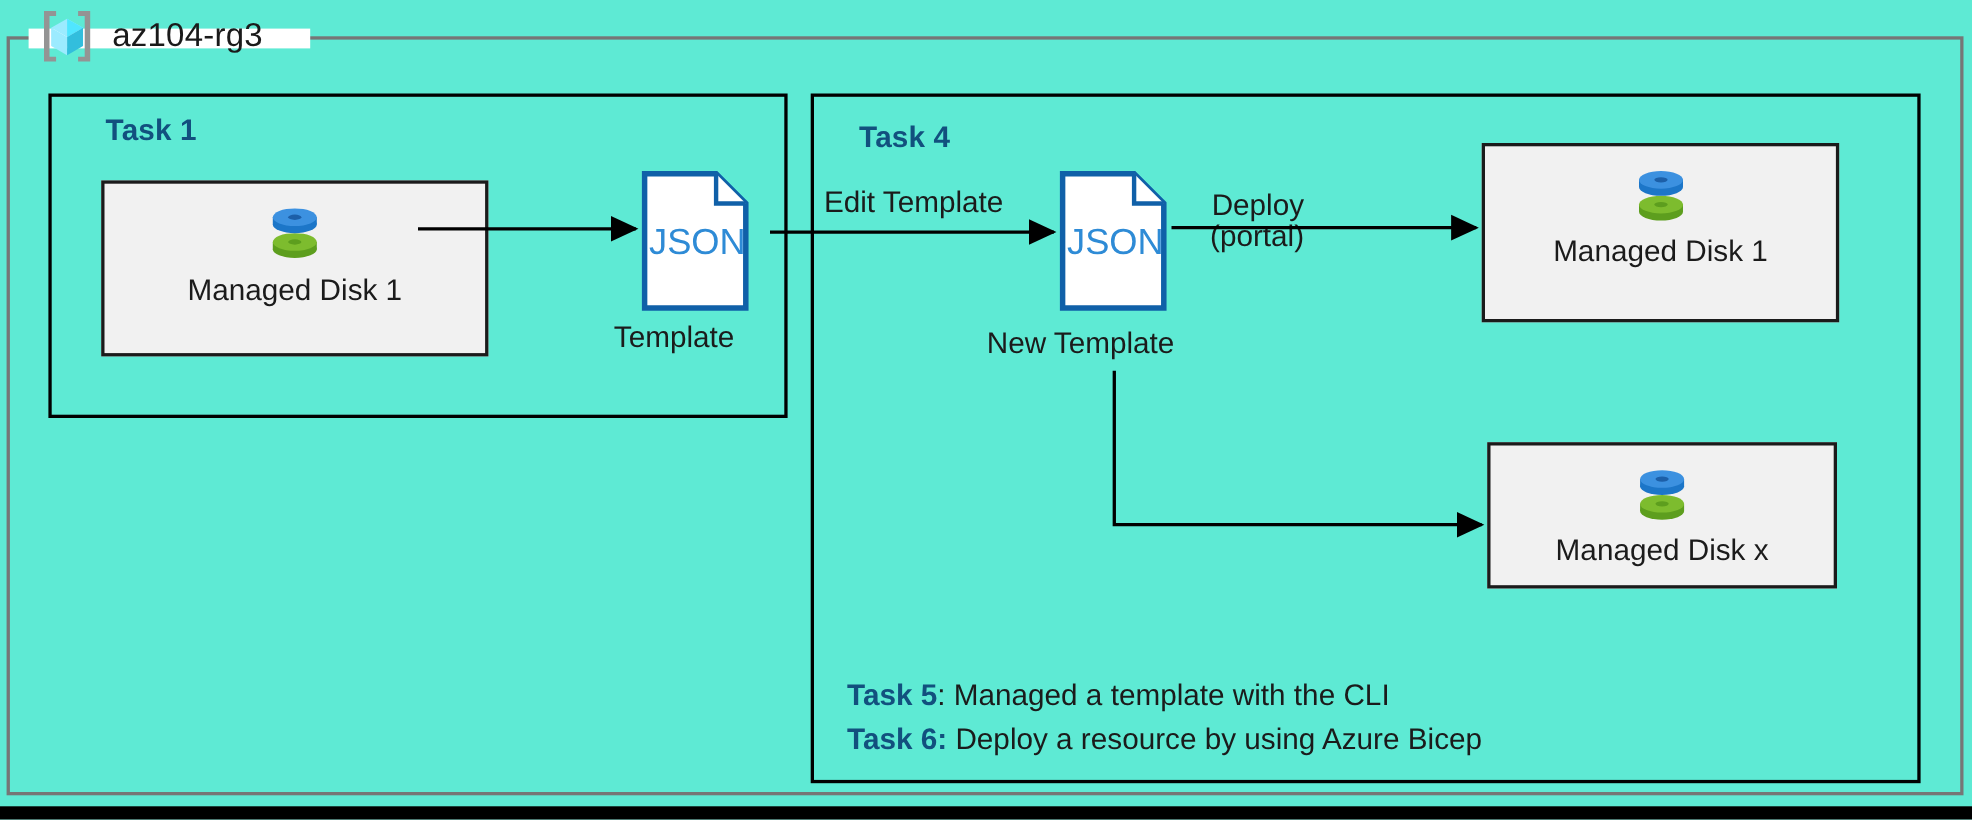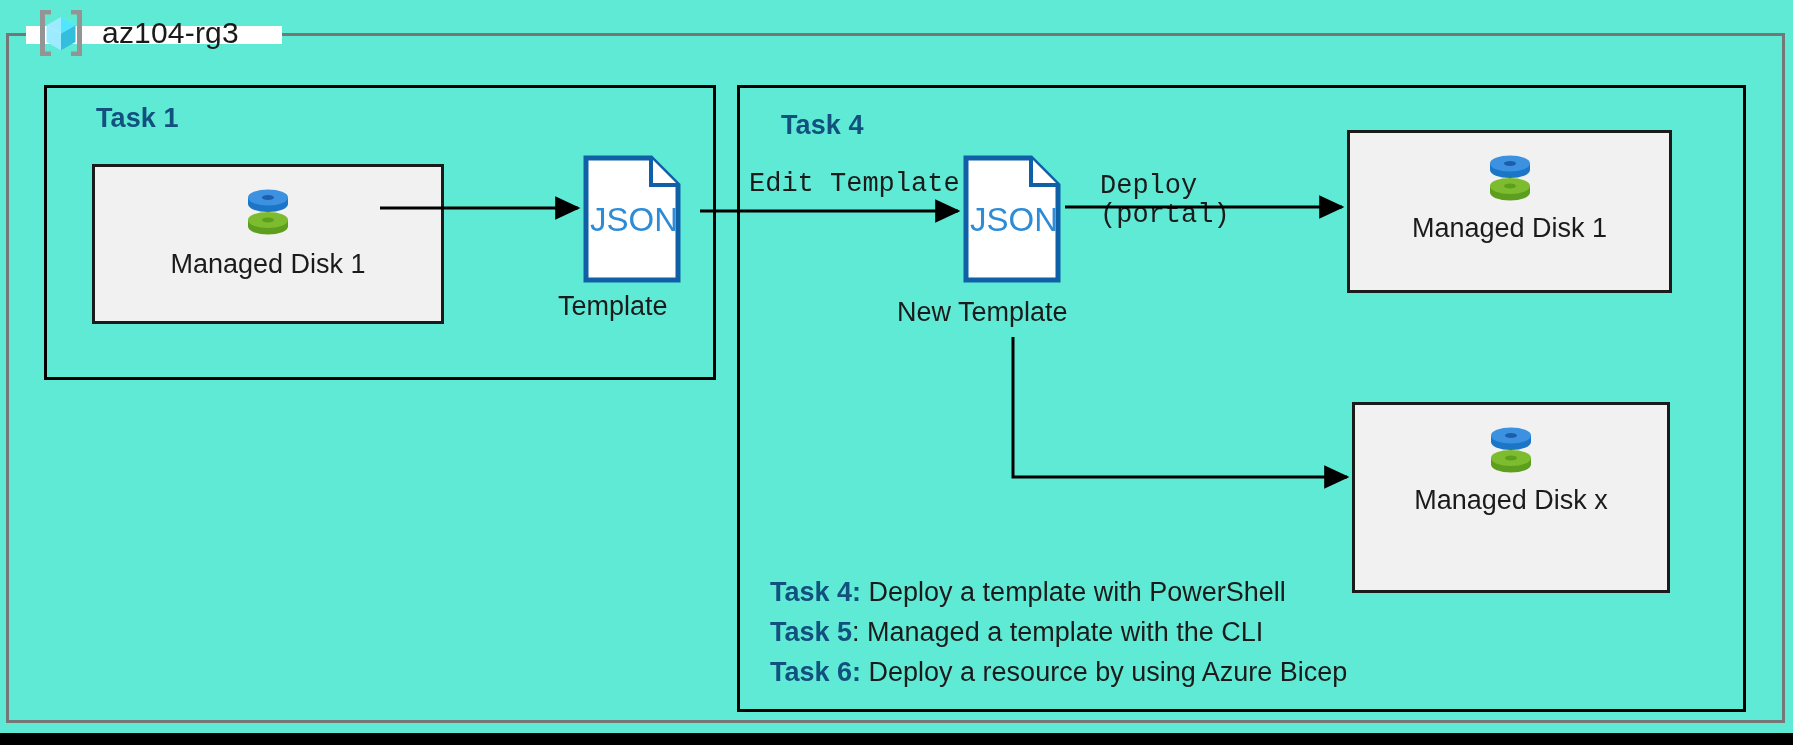"Edit Template" .edge-label { font-family: Liberation Mono, monospace -> none; text-align: left -> right }
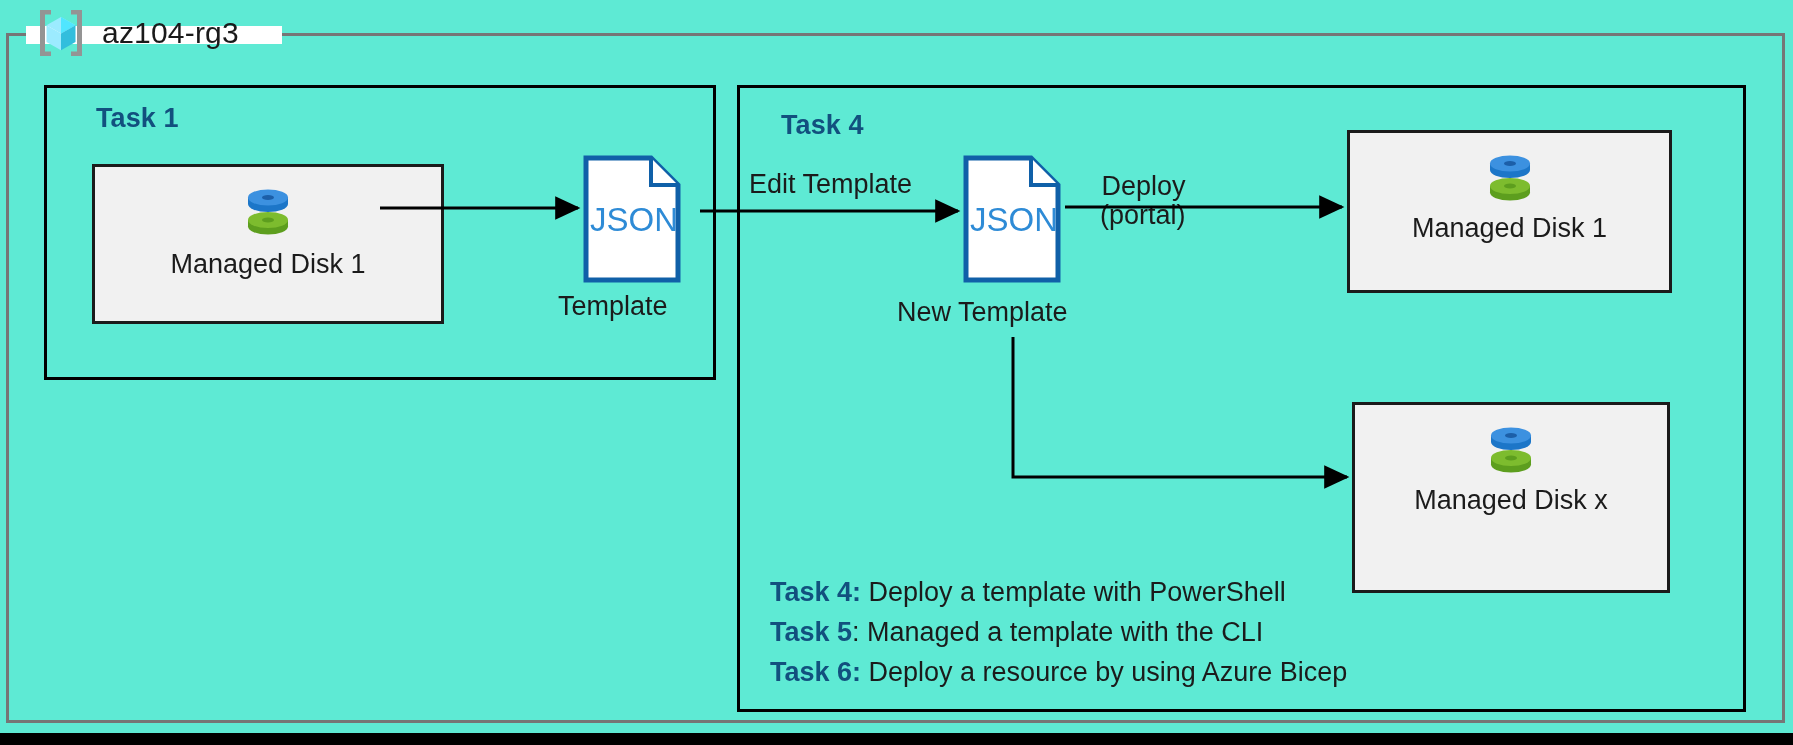"Managed Disk x" #diskx-card { height: 191px -> 133px }
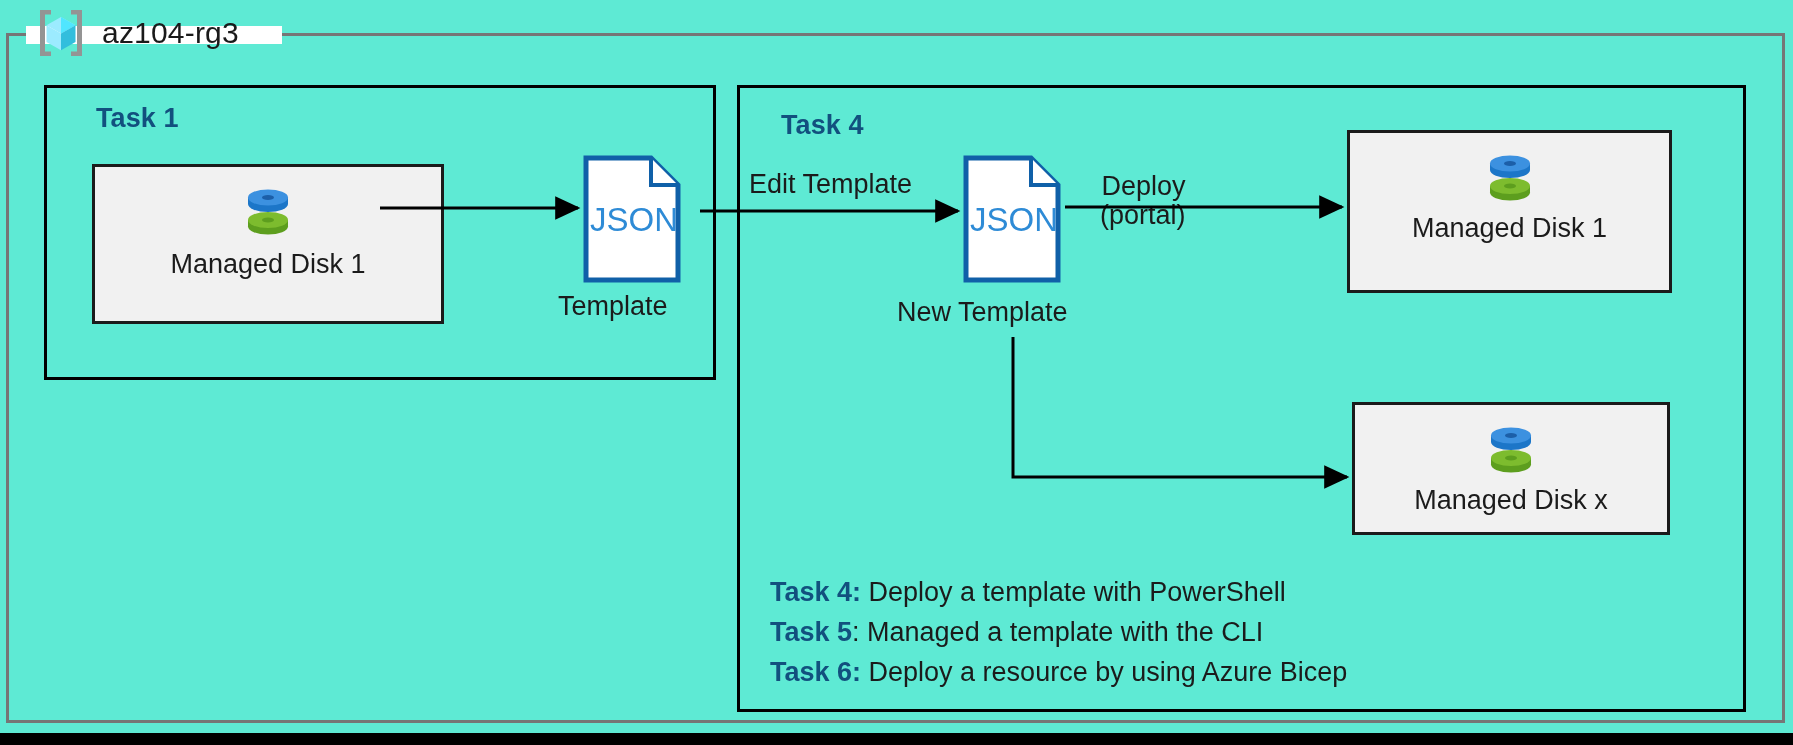"Task 4: Deploy a template" div.task-line { html: <div> <span>Task 4:</span><span> Deploy a template with PowerShell</span> </div> -> none }
